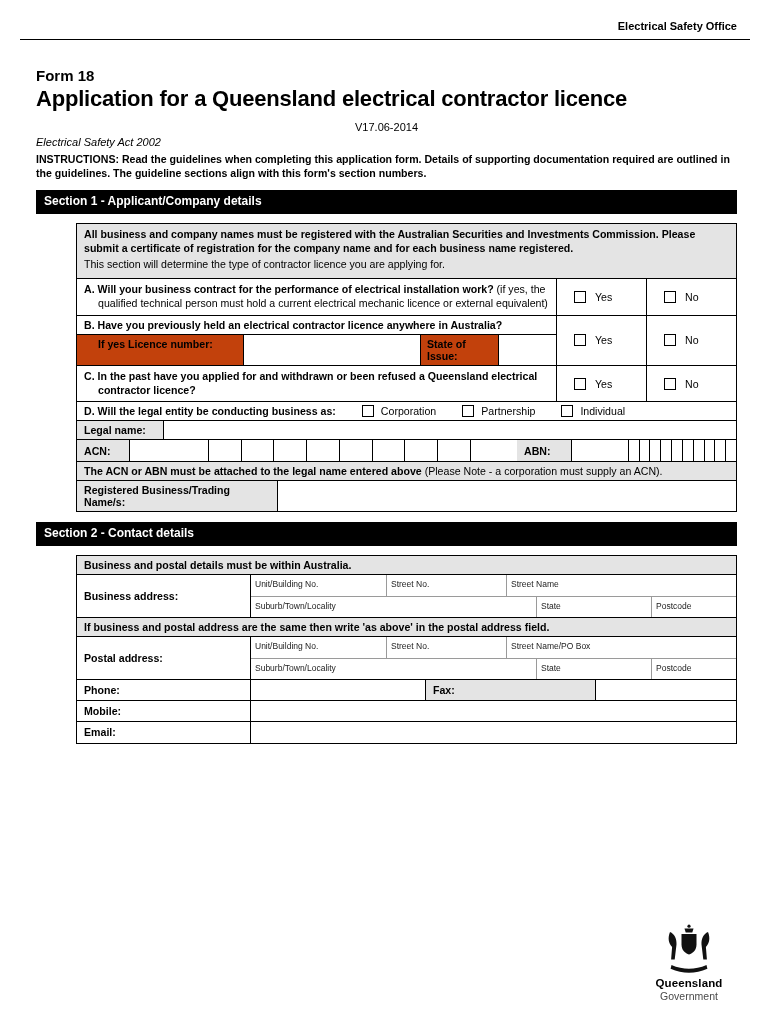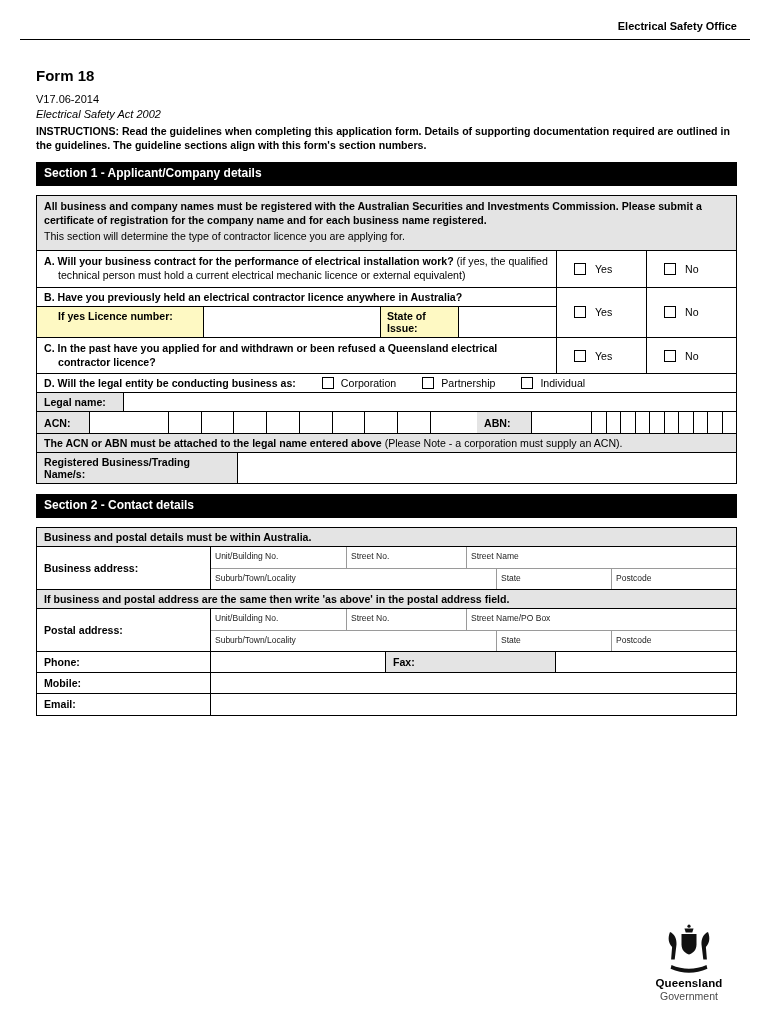"Application for a Queensland electrical" h1.title { html: none -> <h1>Application for a Queensland electrical contractor licence</h1> }
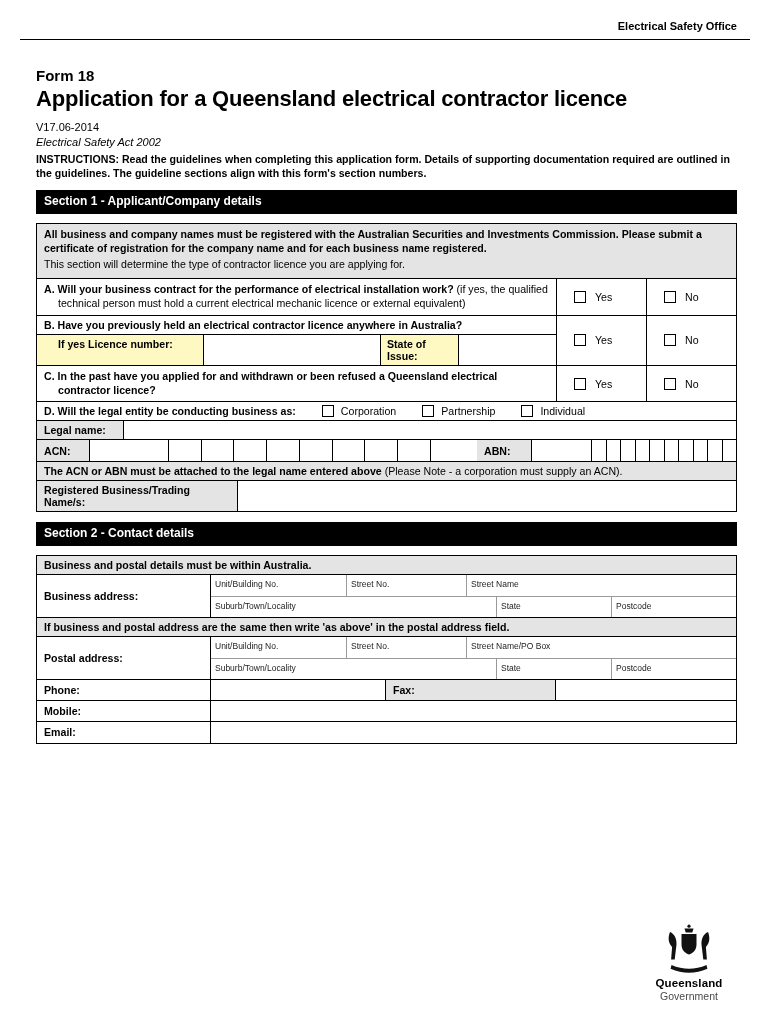"V17.06-2014" .version { text-align: none -> center }
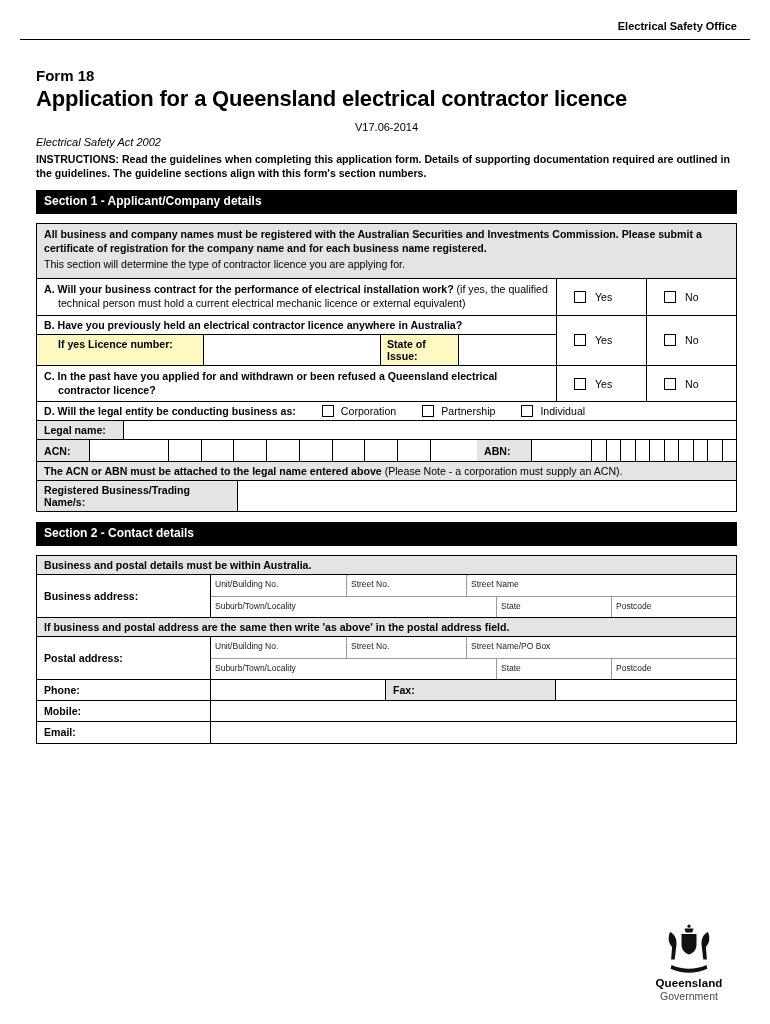"All business and company names" .tbl { margin-left: none -> 40px }
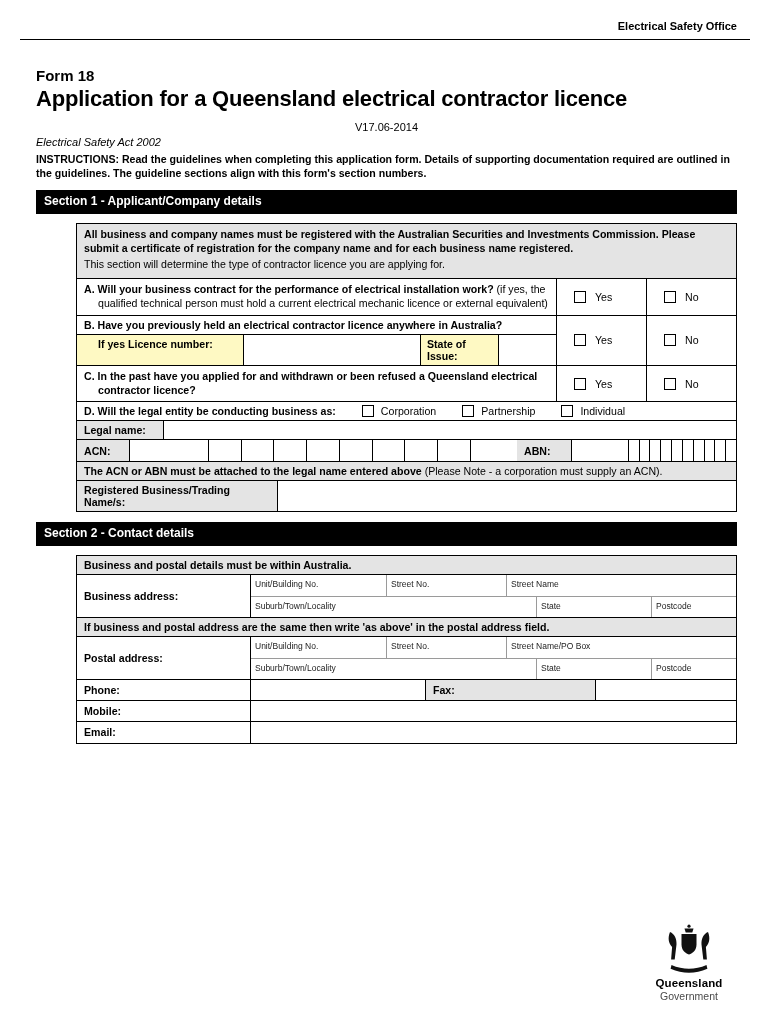"If yes Licence number:" .bsub { background: #fef9c3 -> #c2410c }
